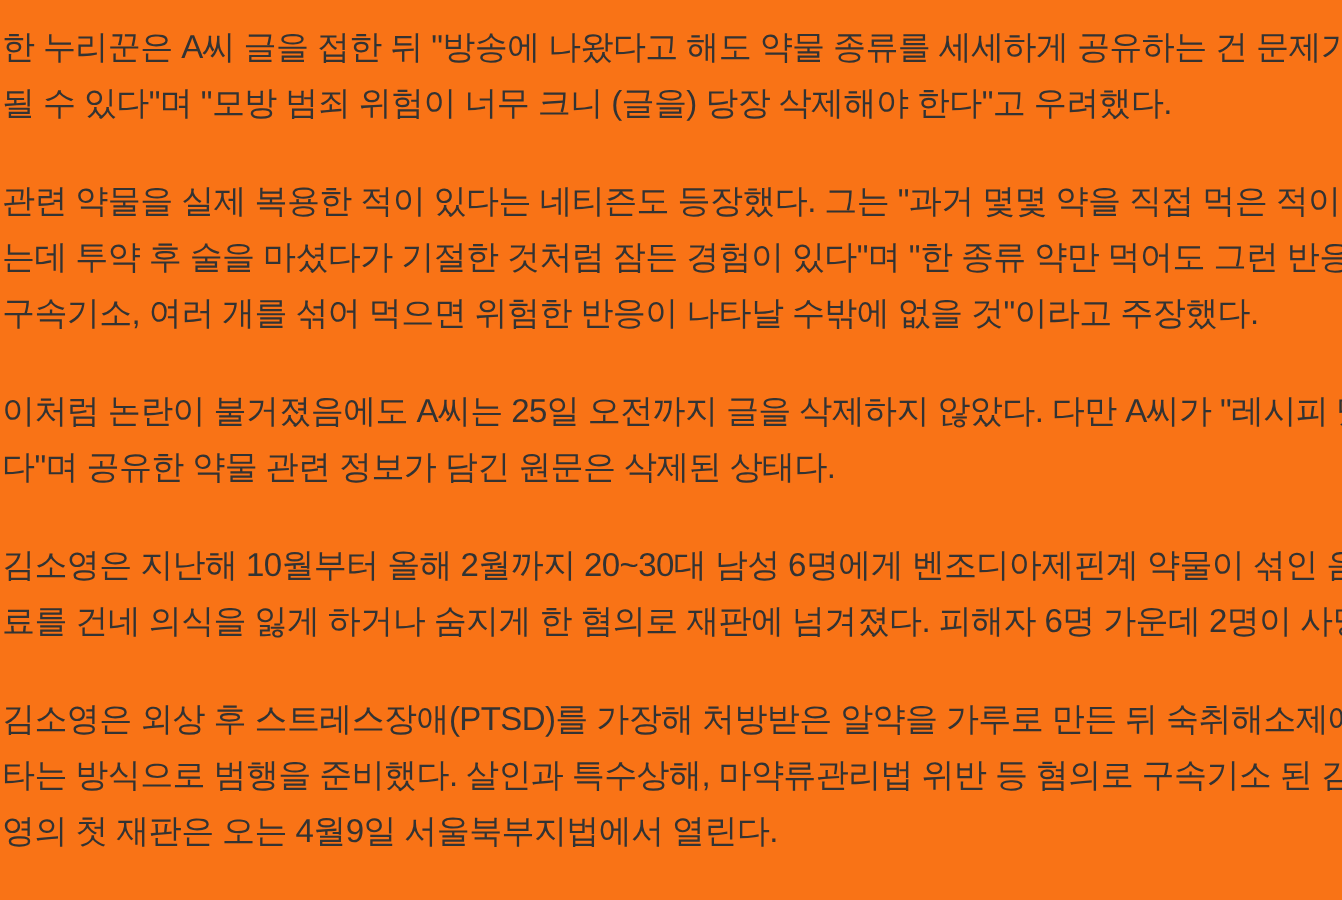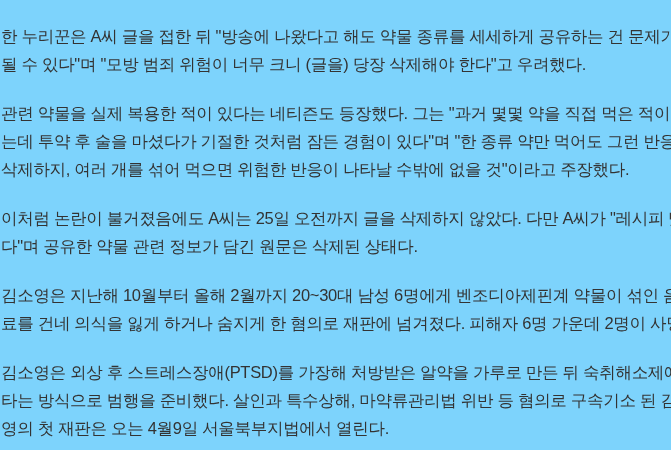"한 누리꾼은 A씨 글을 접한" .article-body { background: #7dd3fc -> #f97316; padding: 22px 2px 0 1px -> 10px 2px 0 1px }
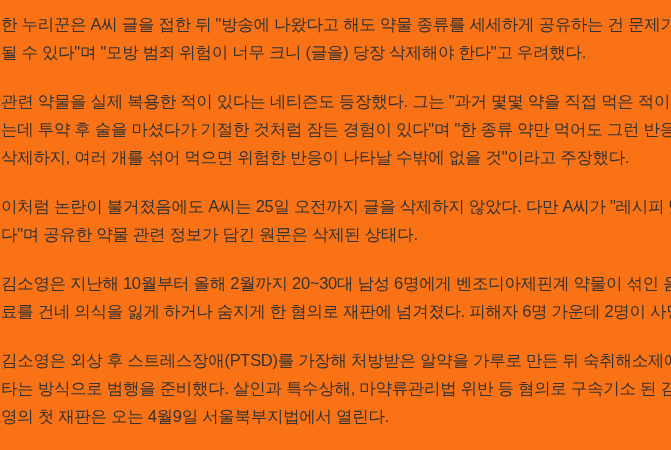"삭제하지, 여러 개를 섞어 먹으면" div.line { text: 삭제하지 -> 구속기소 }
